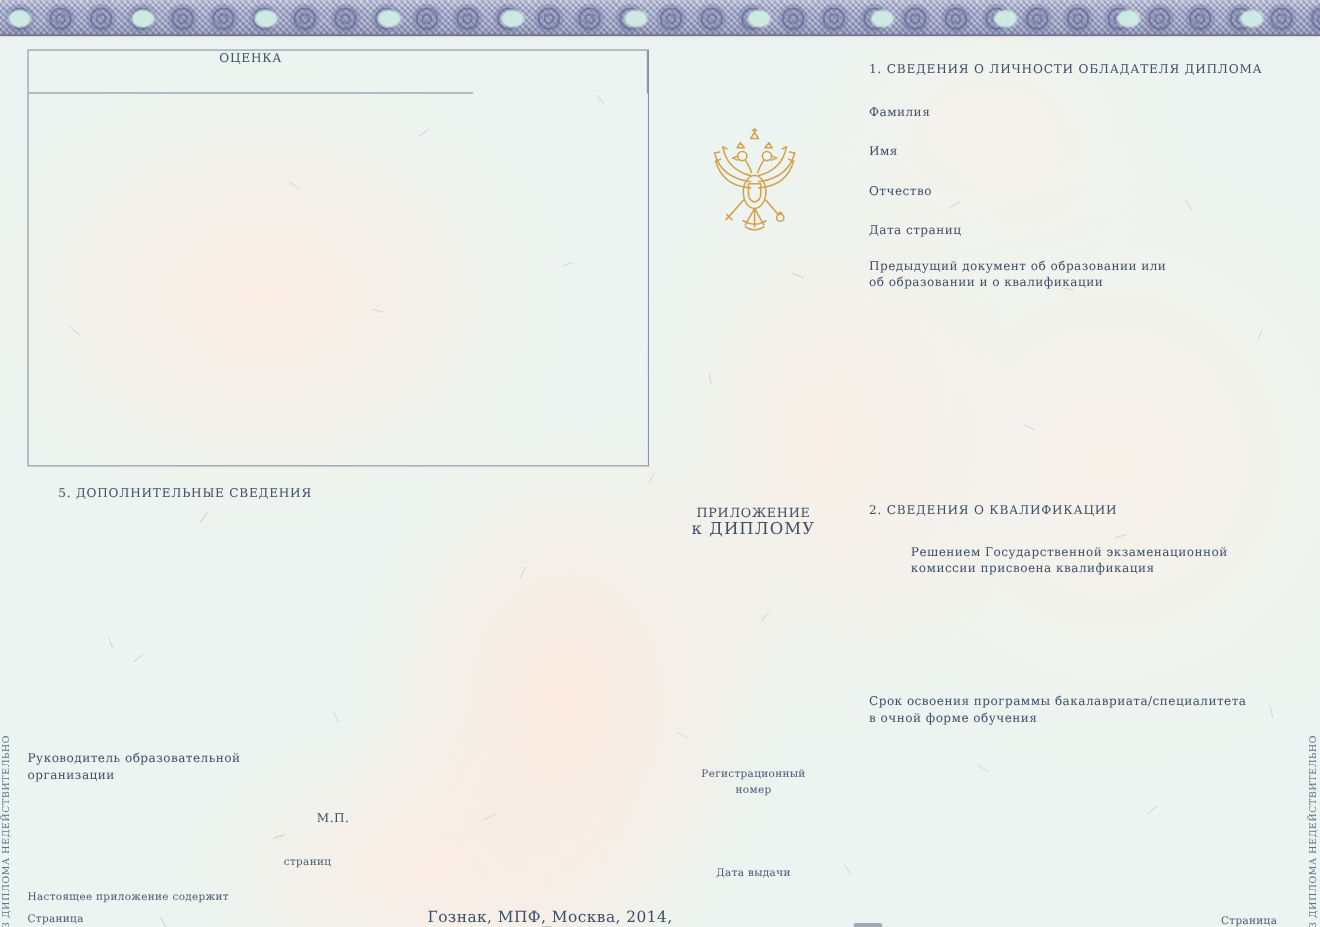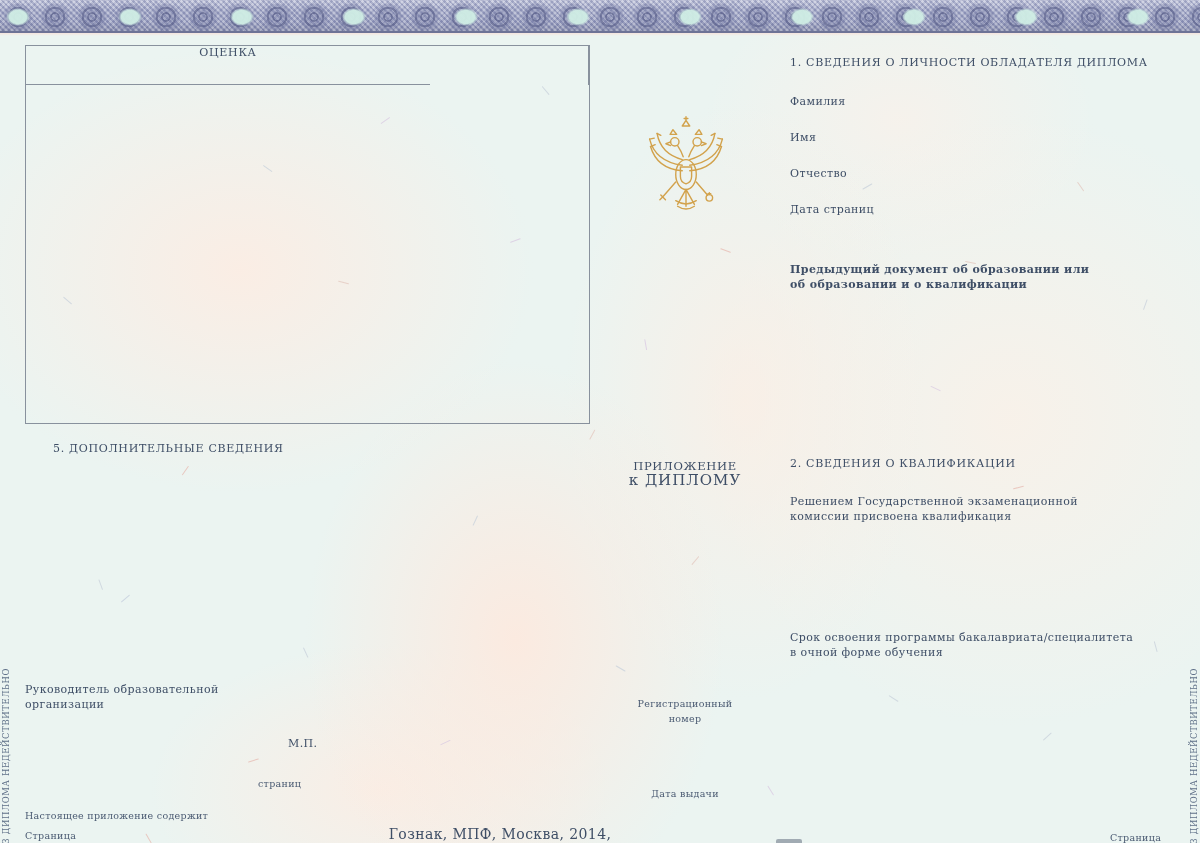"Предыдущий документ об образовании или" div.txt { font-weight: bold -> none; top: 262px -> 234px }
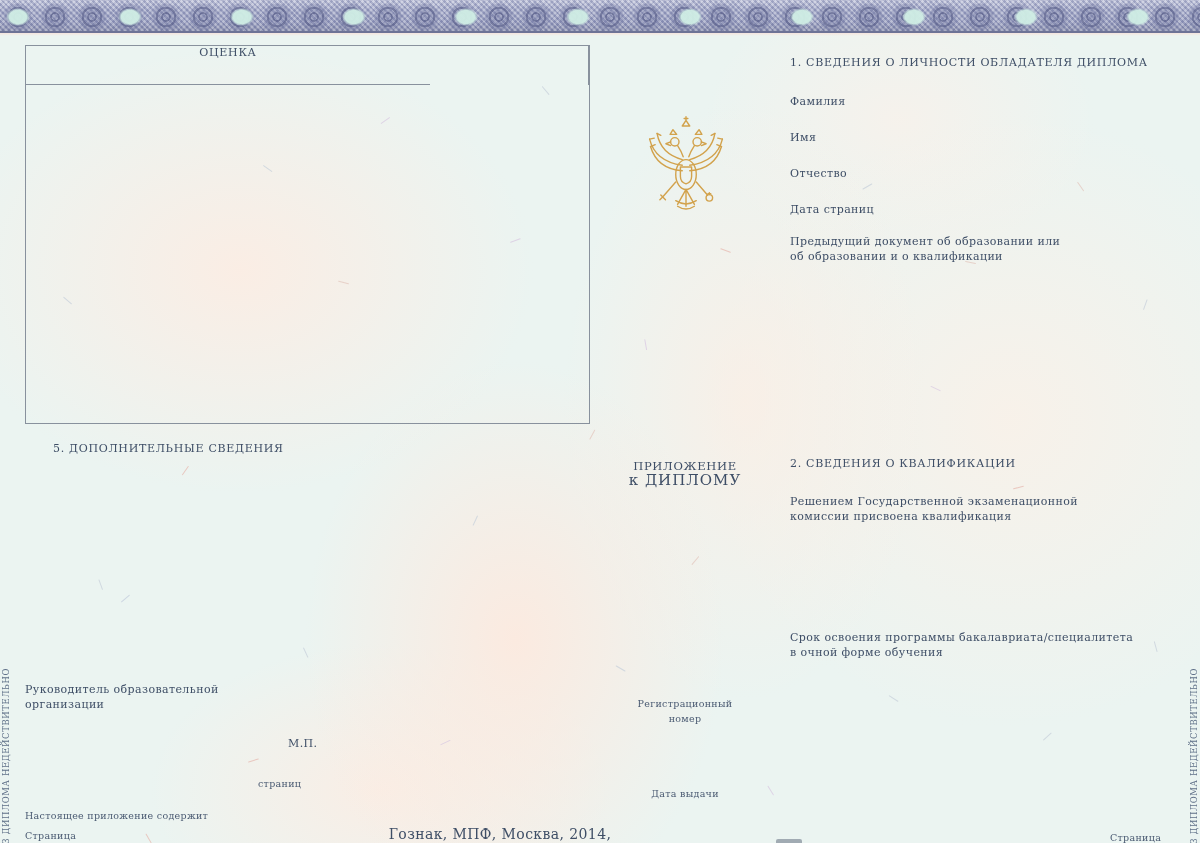"Решением Государственной экзаменационной" div.txt { left: 790px -> 828px }
